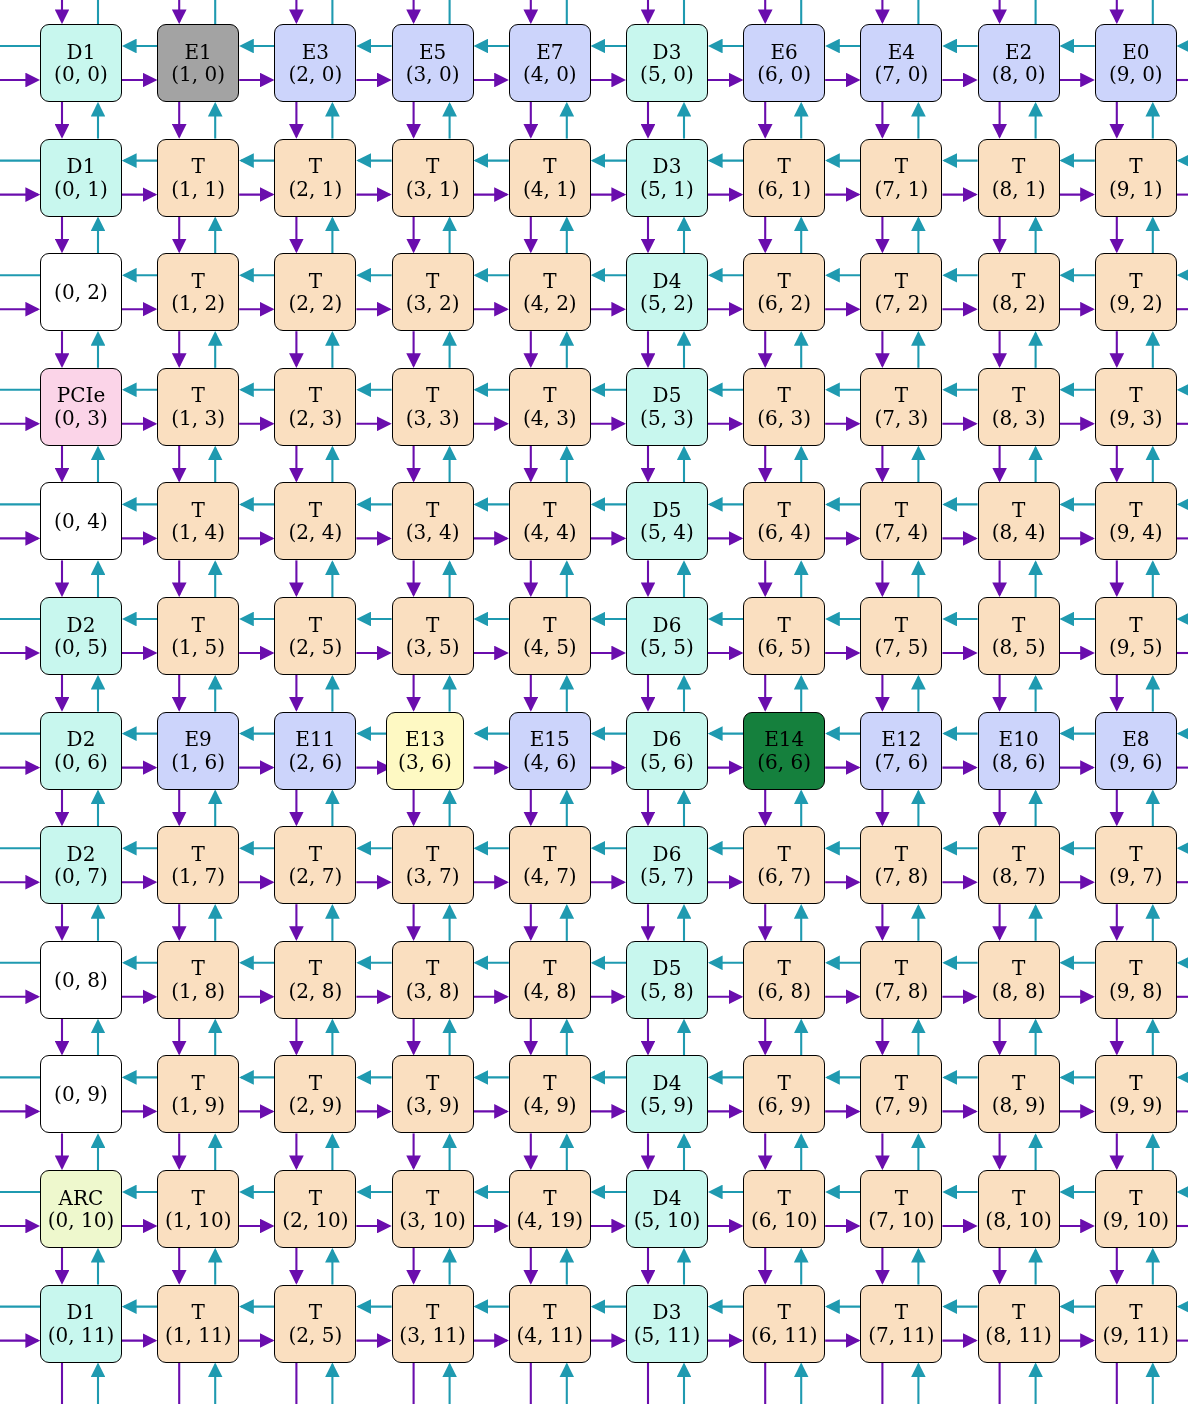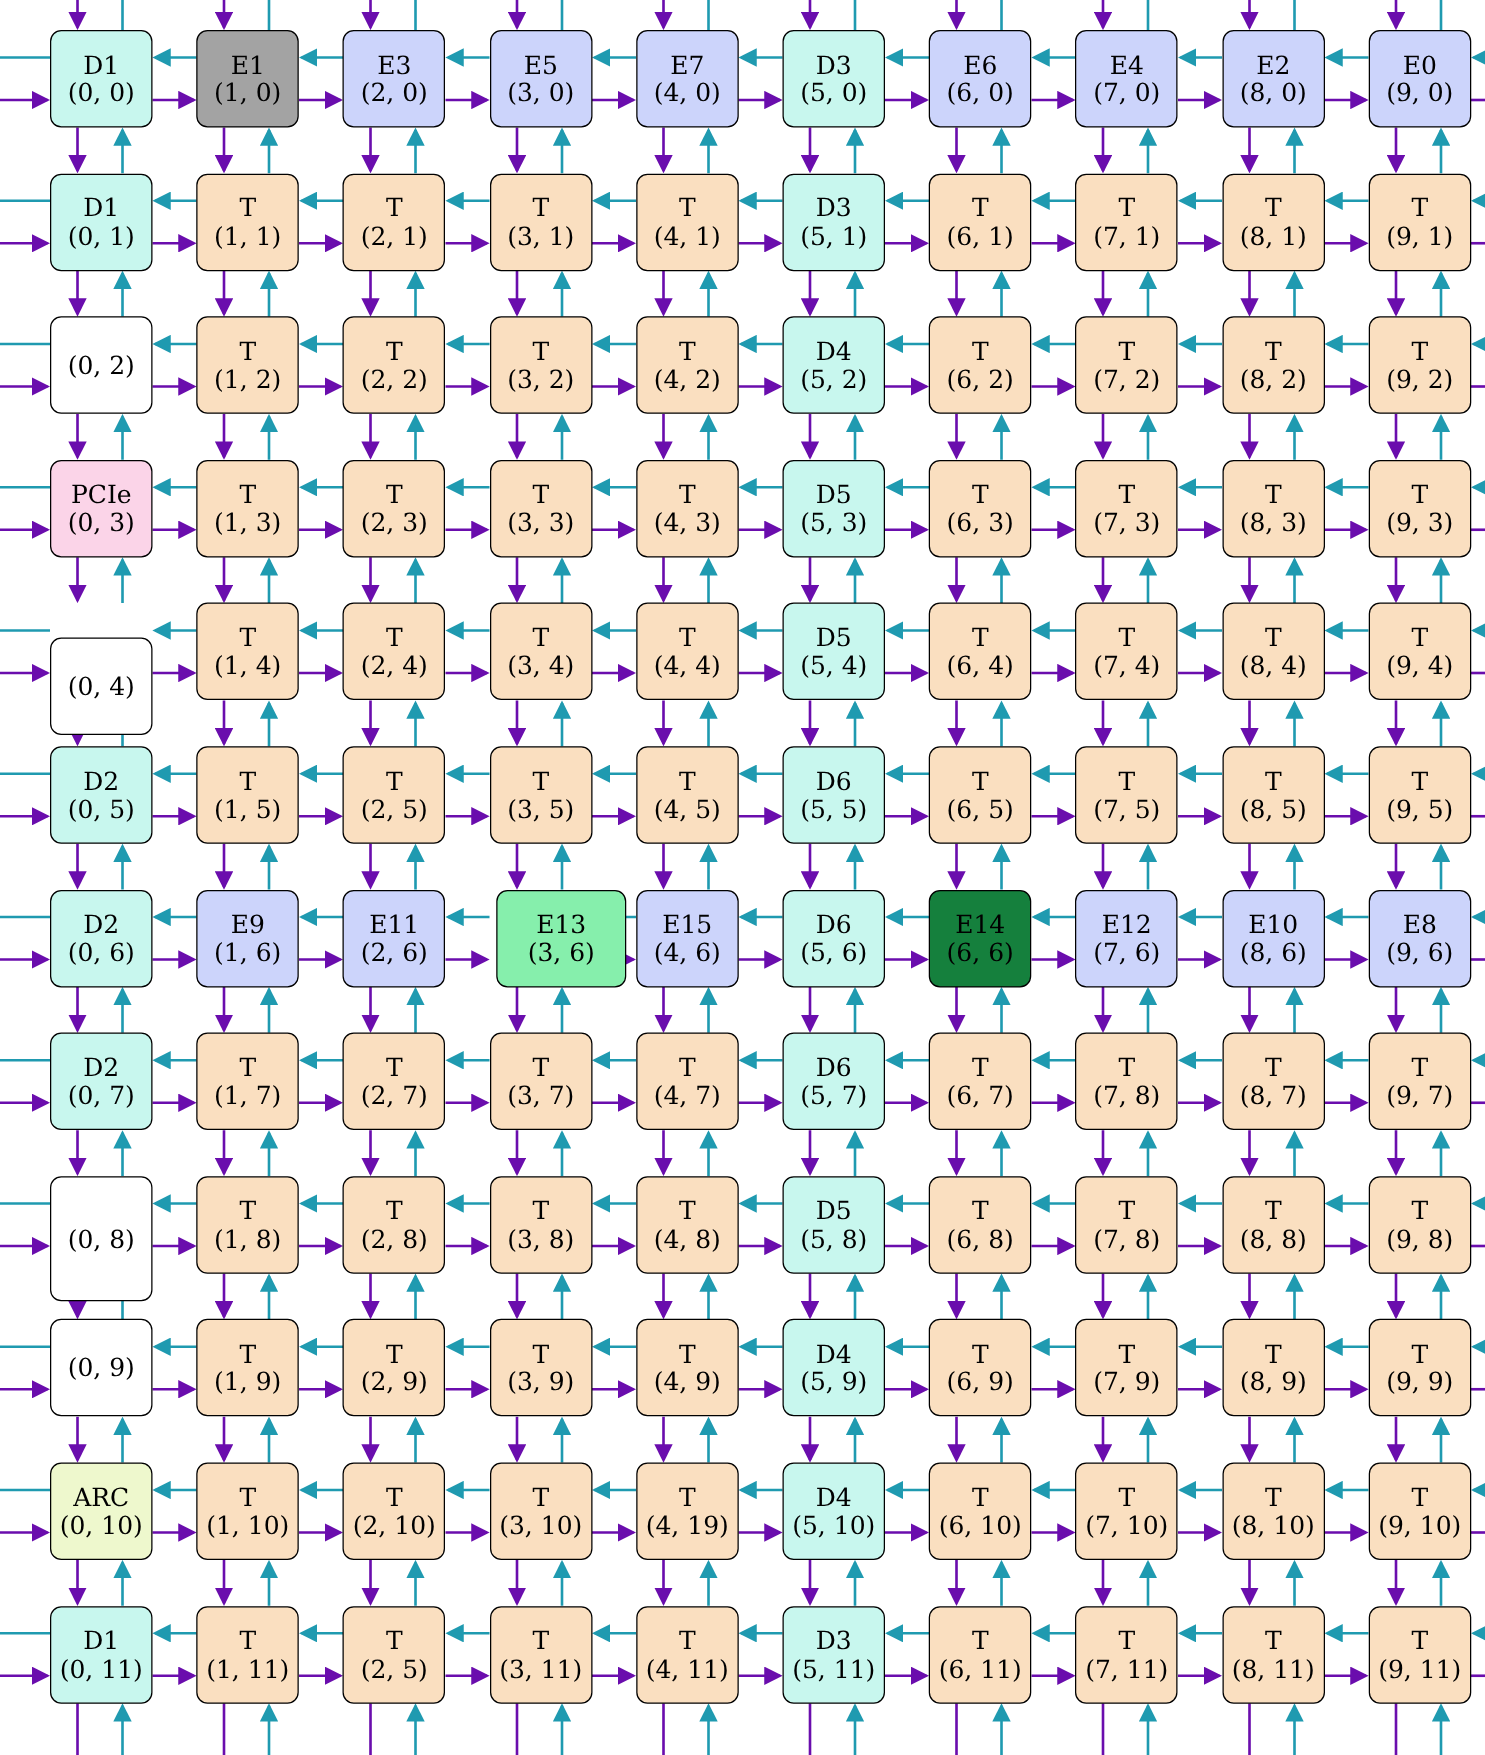"(0, 4)" div.cell { margin-top: 28px -> none }
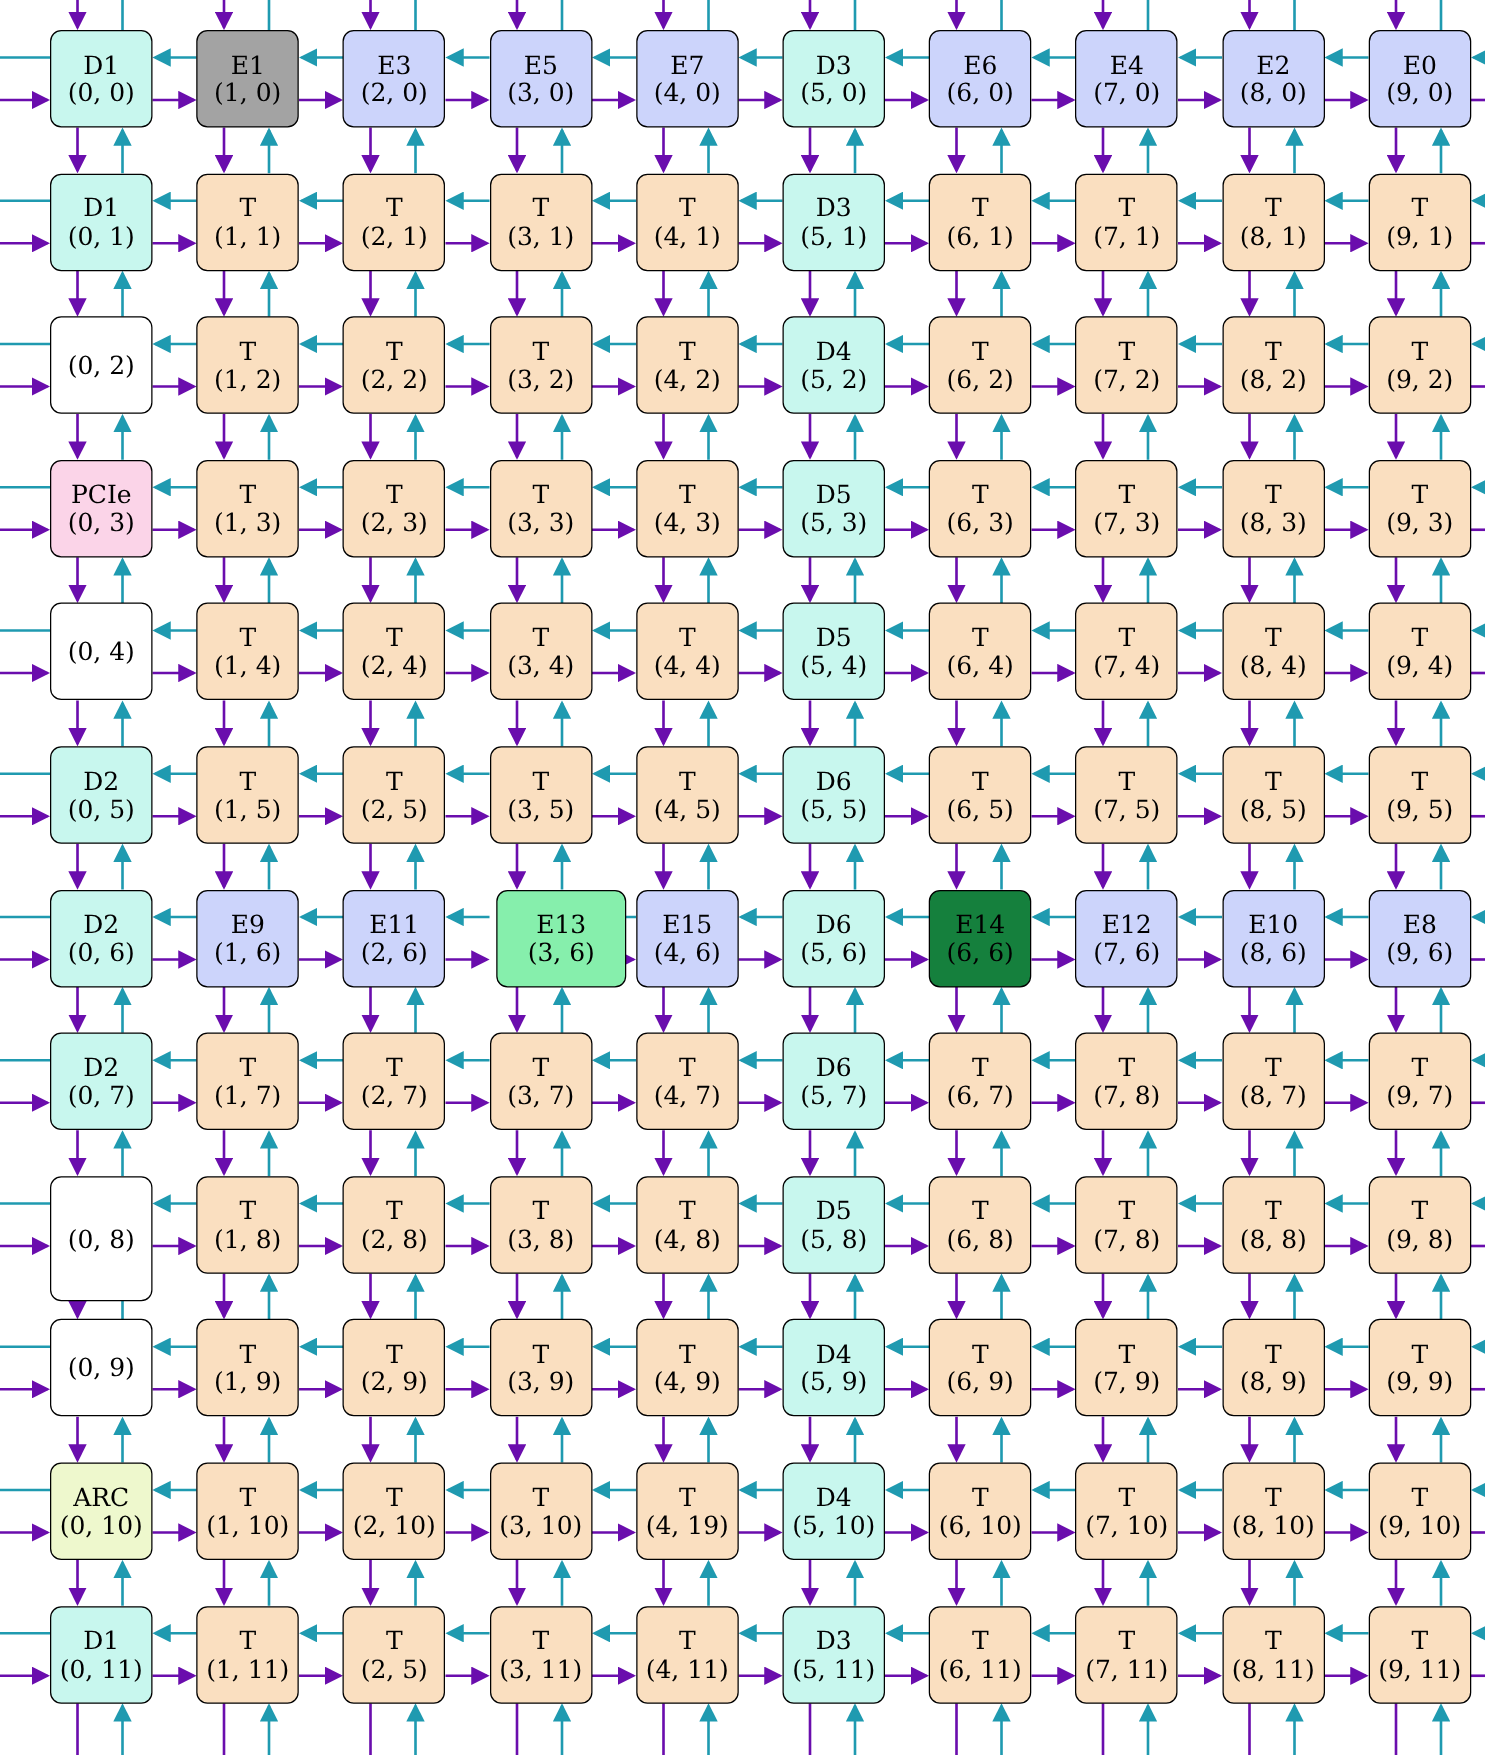"E13" div.cell { background: #86efac -> #fef9c3; left: 397px -> 386px; width: 104px -> 78px }
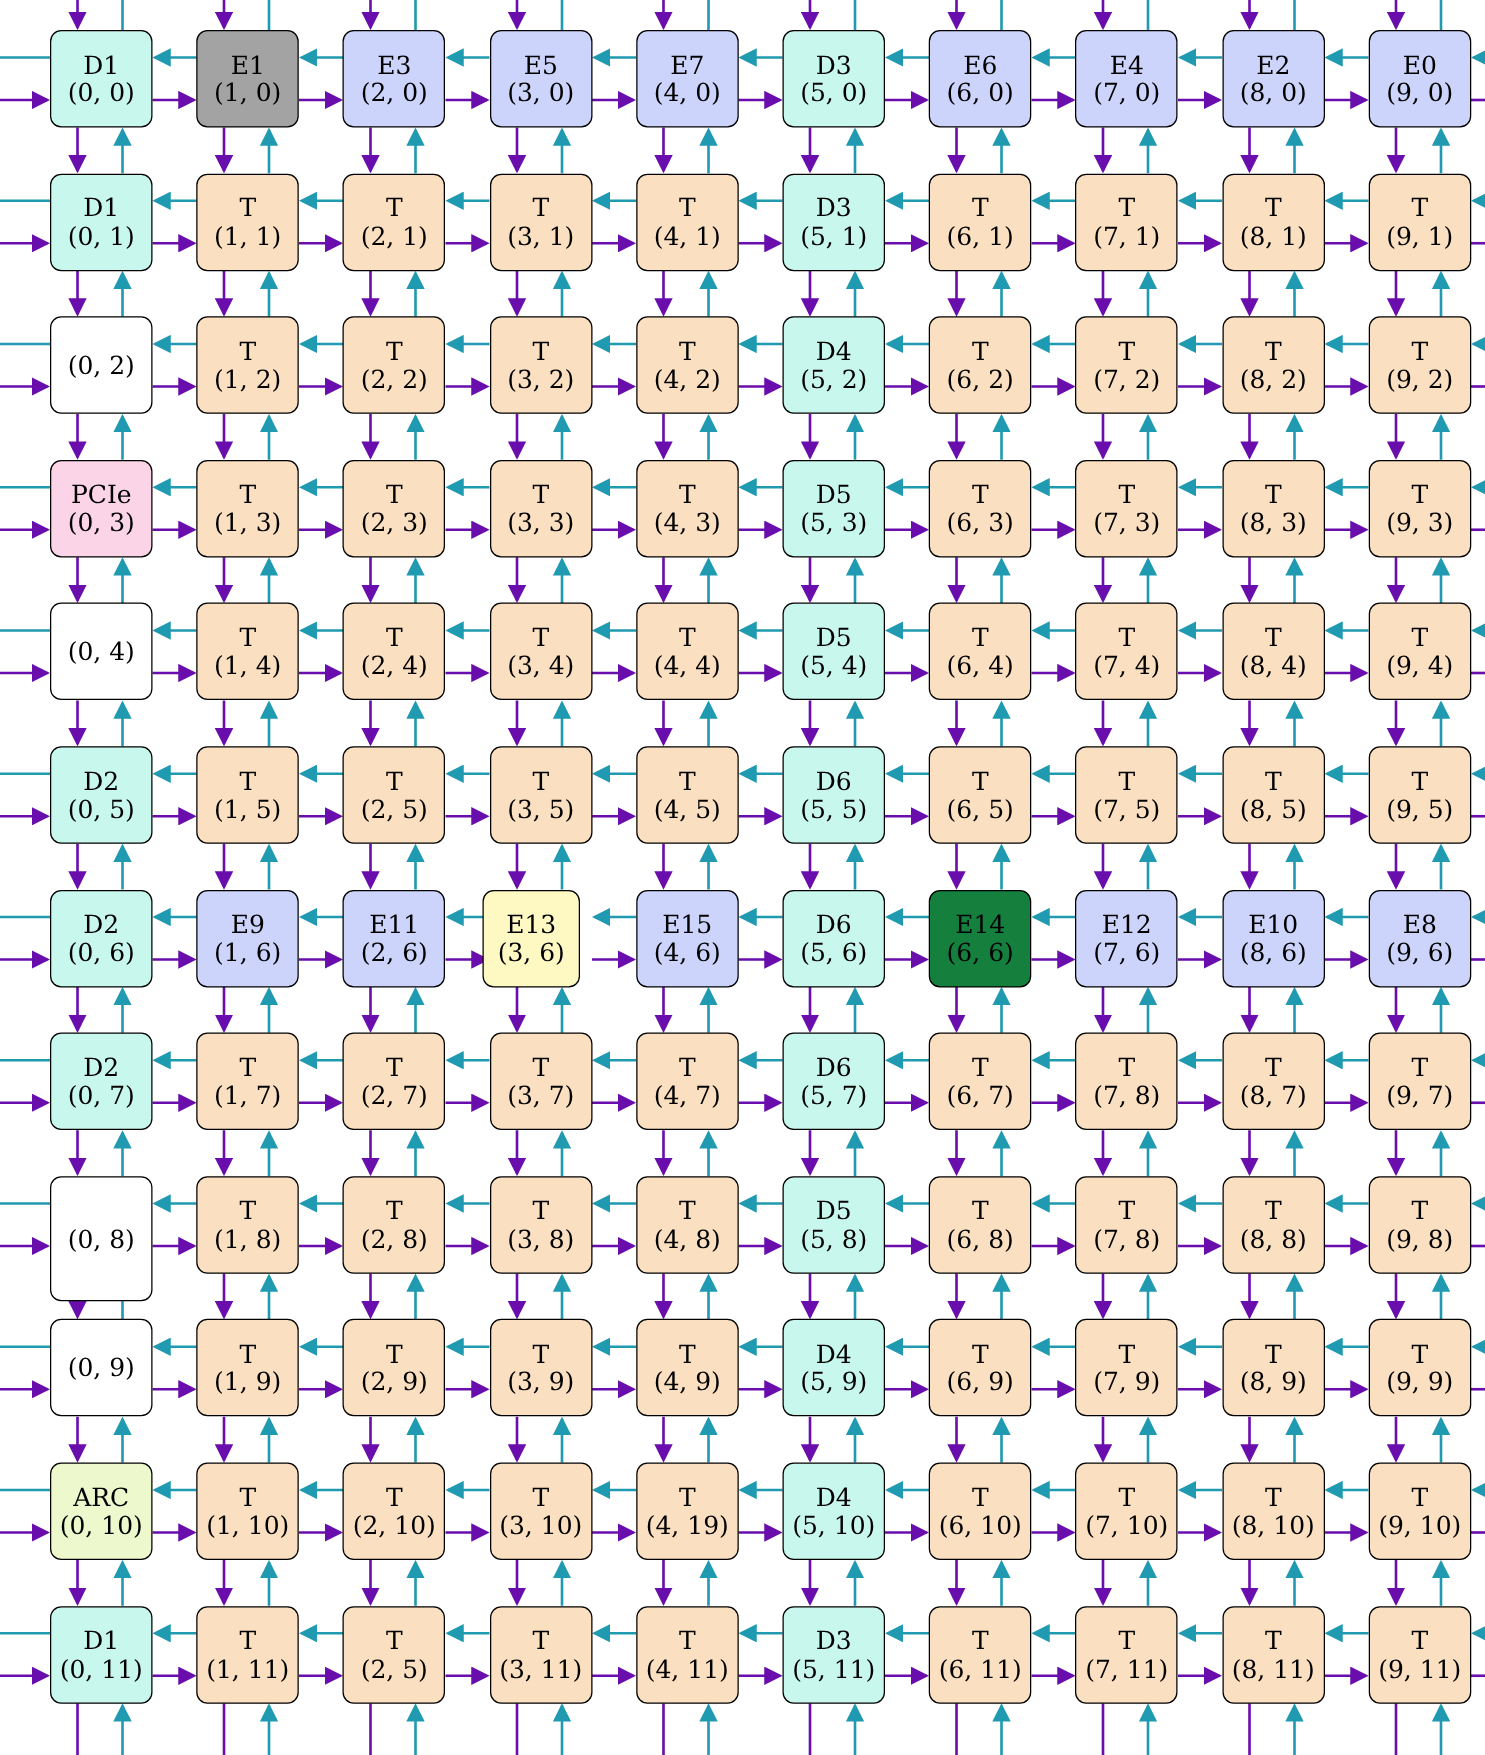"(0, 8)" div.cell { height: 100px -> 78px }
